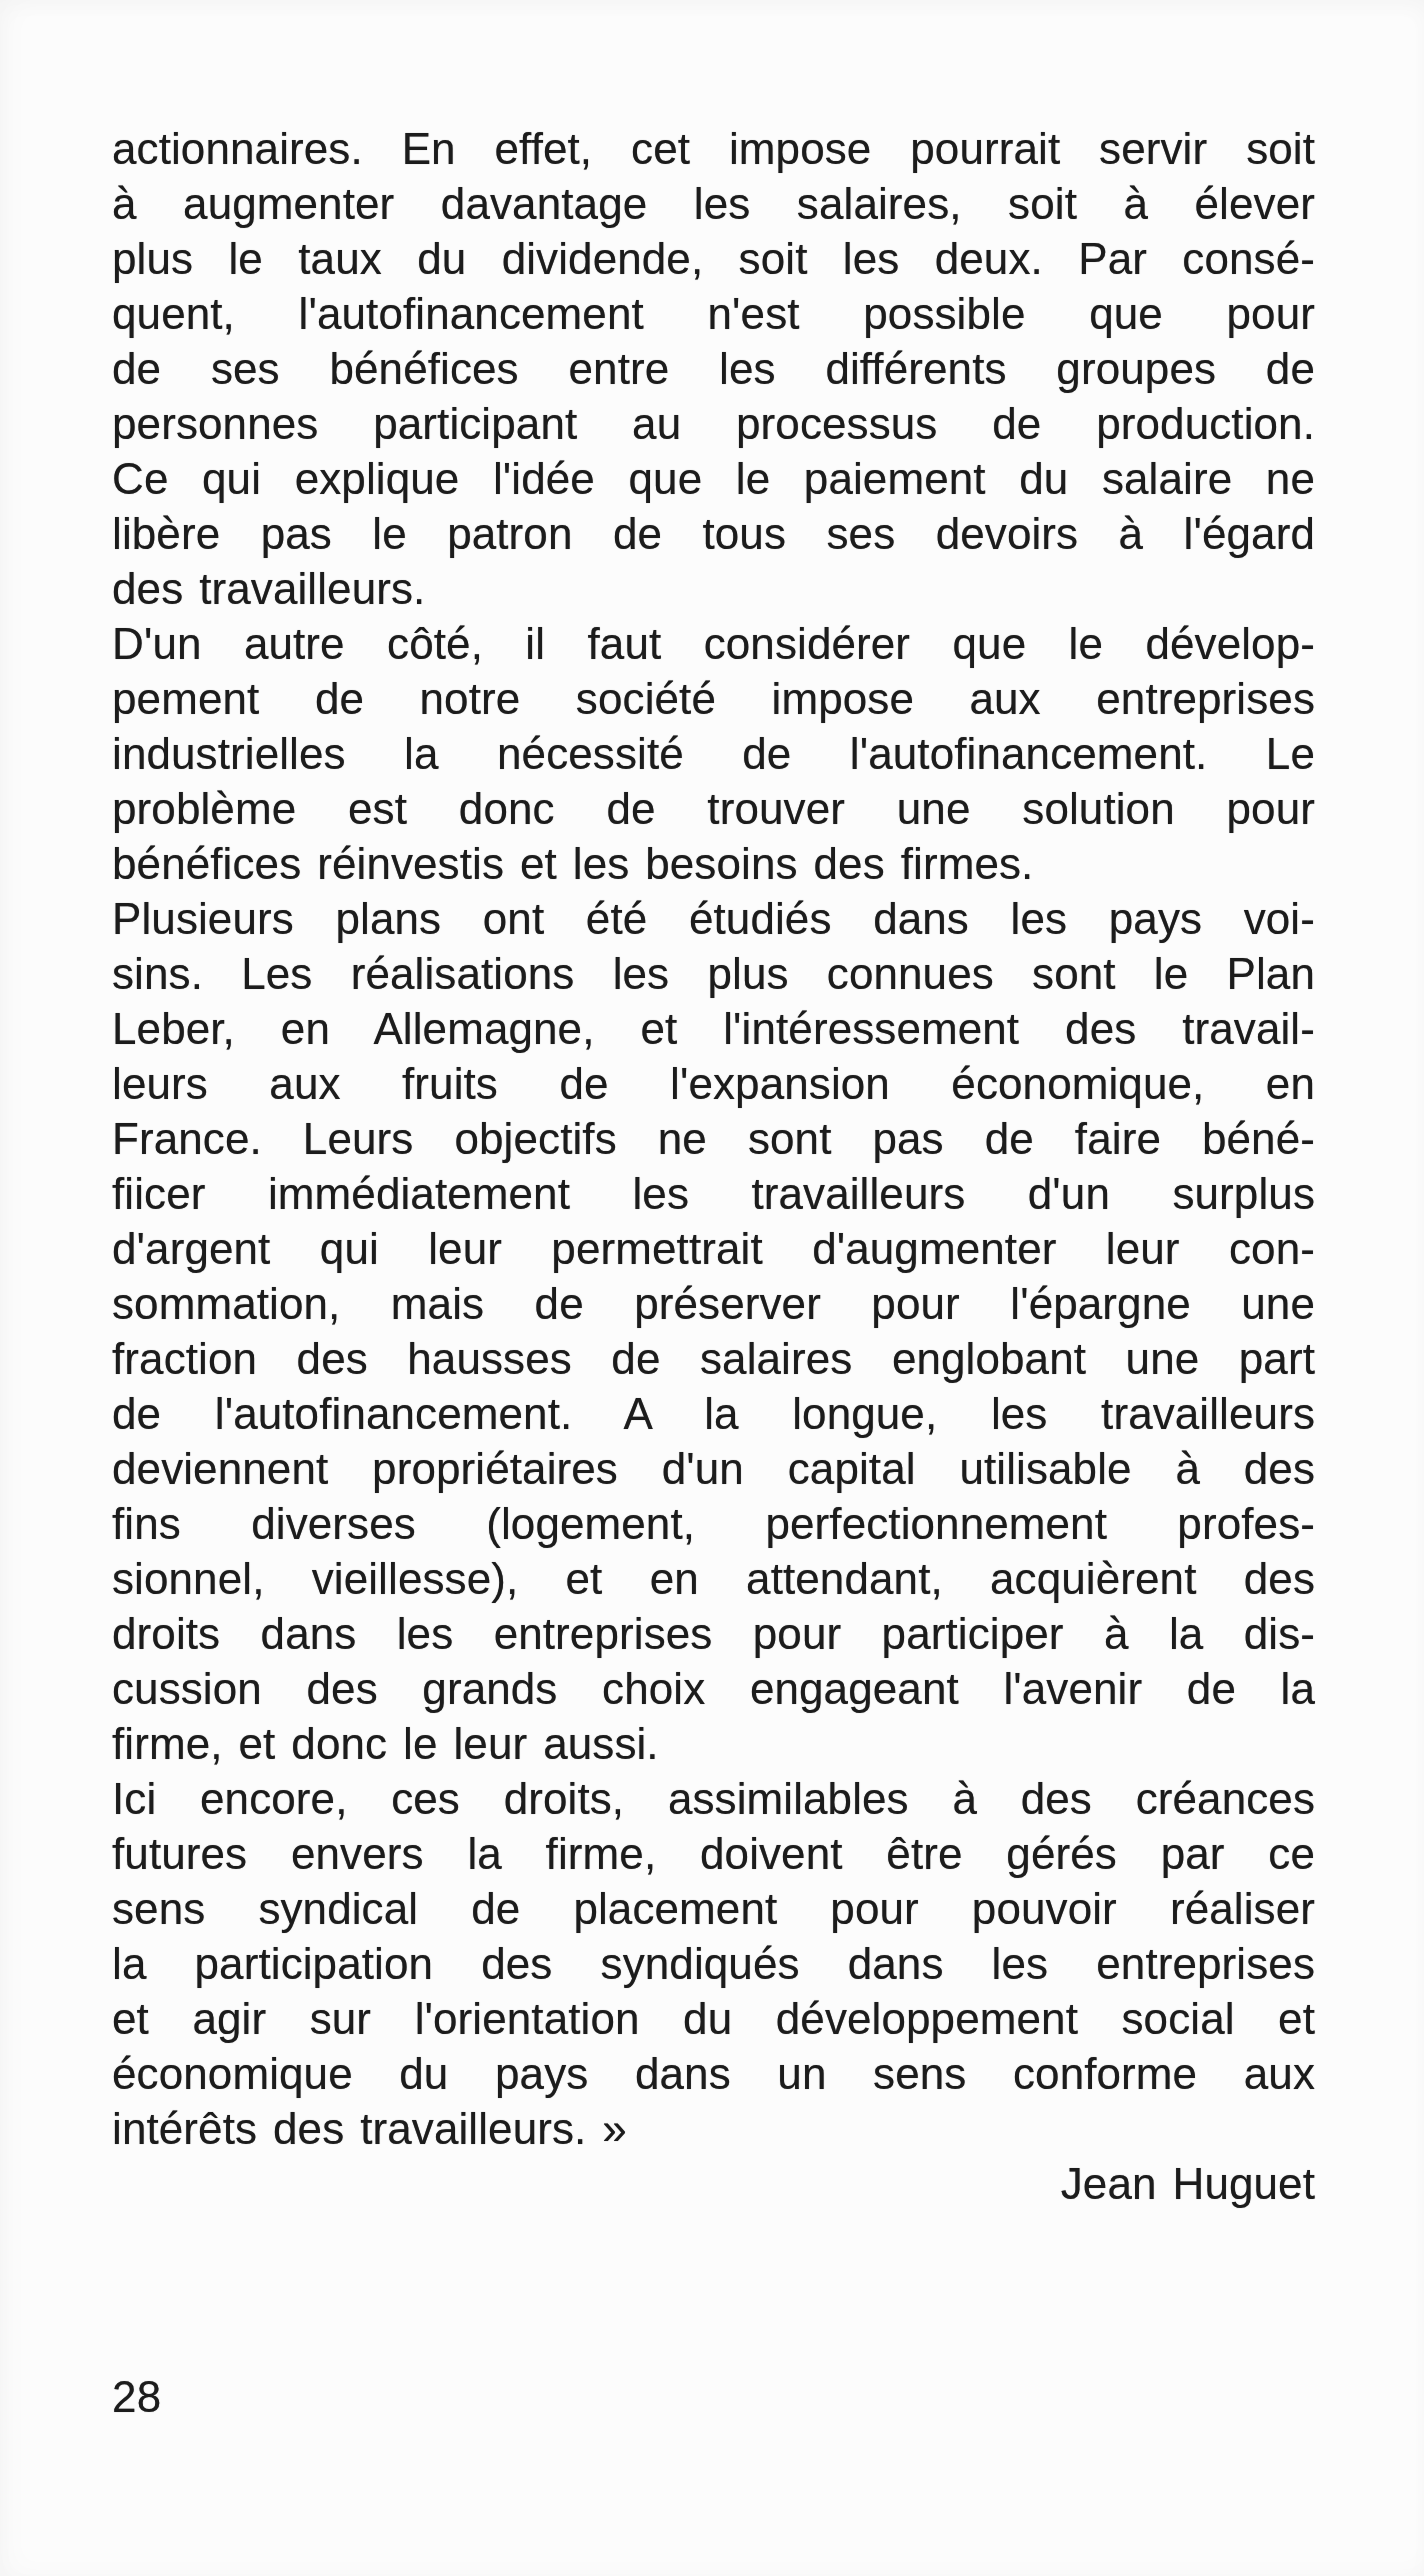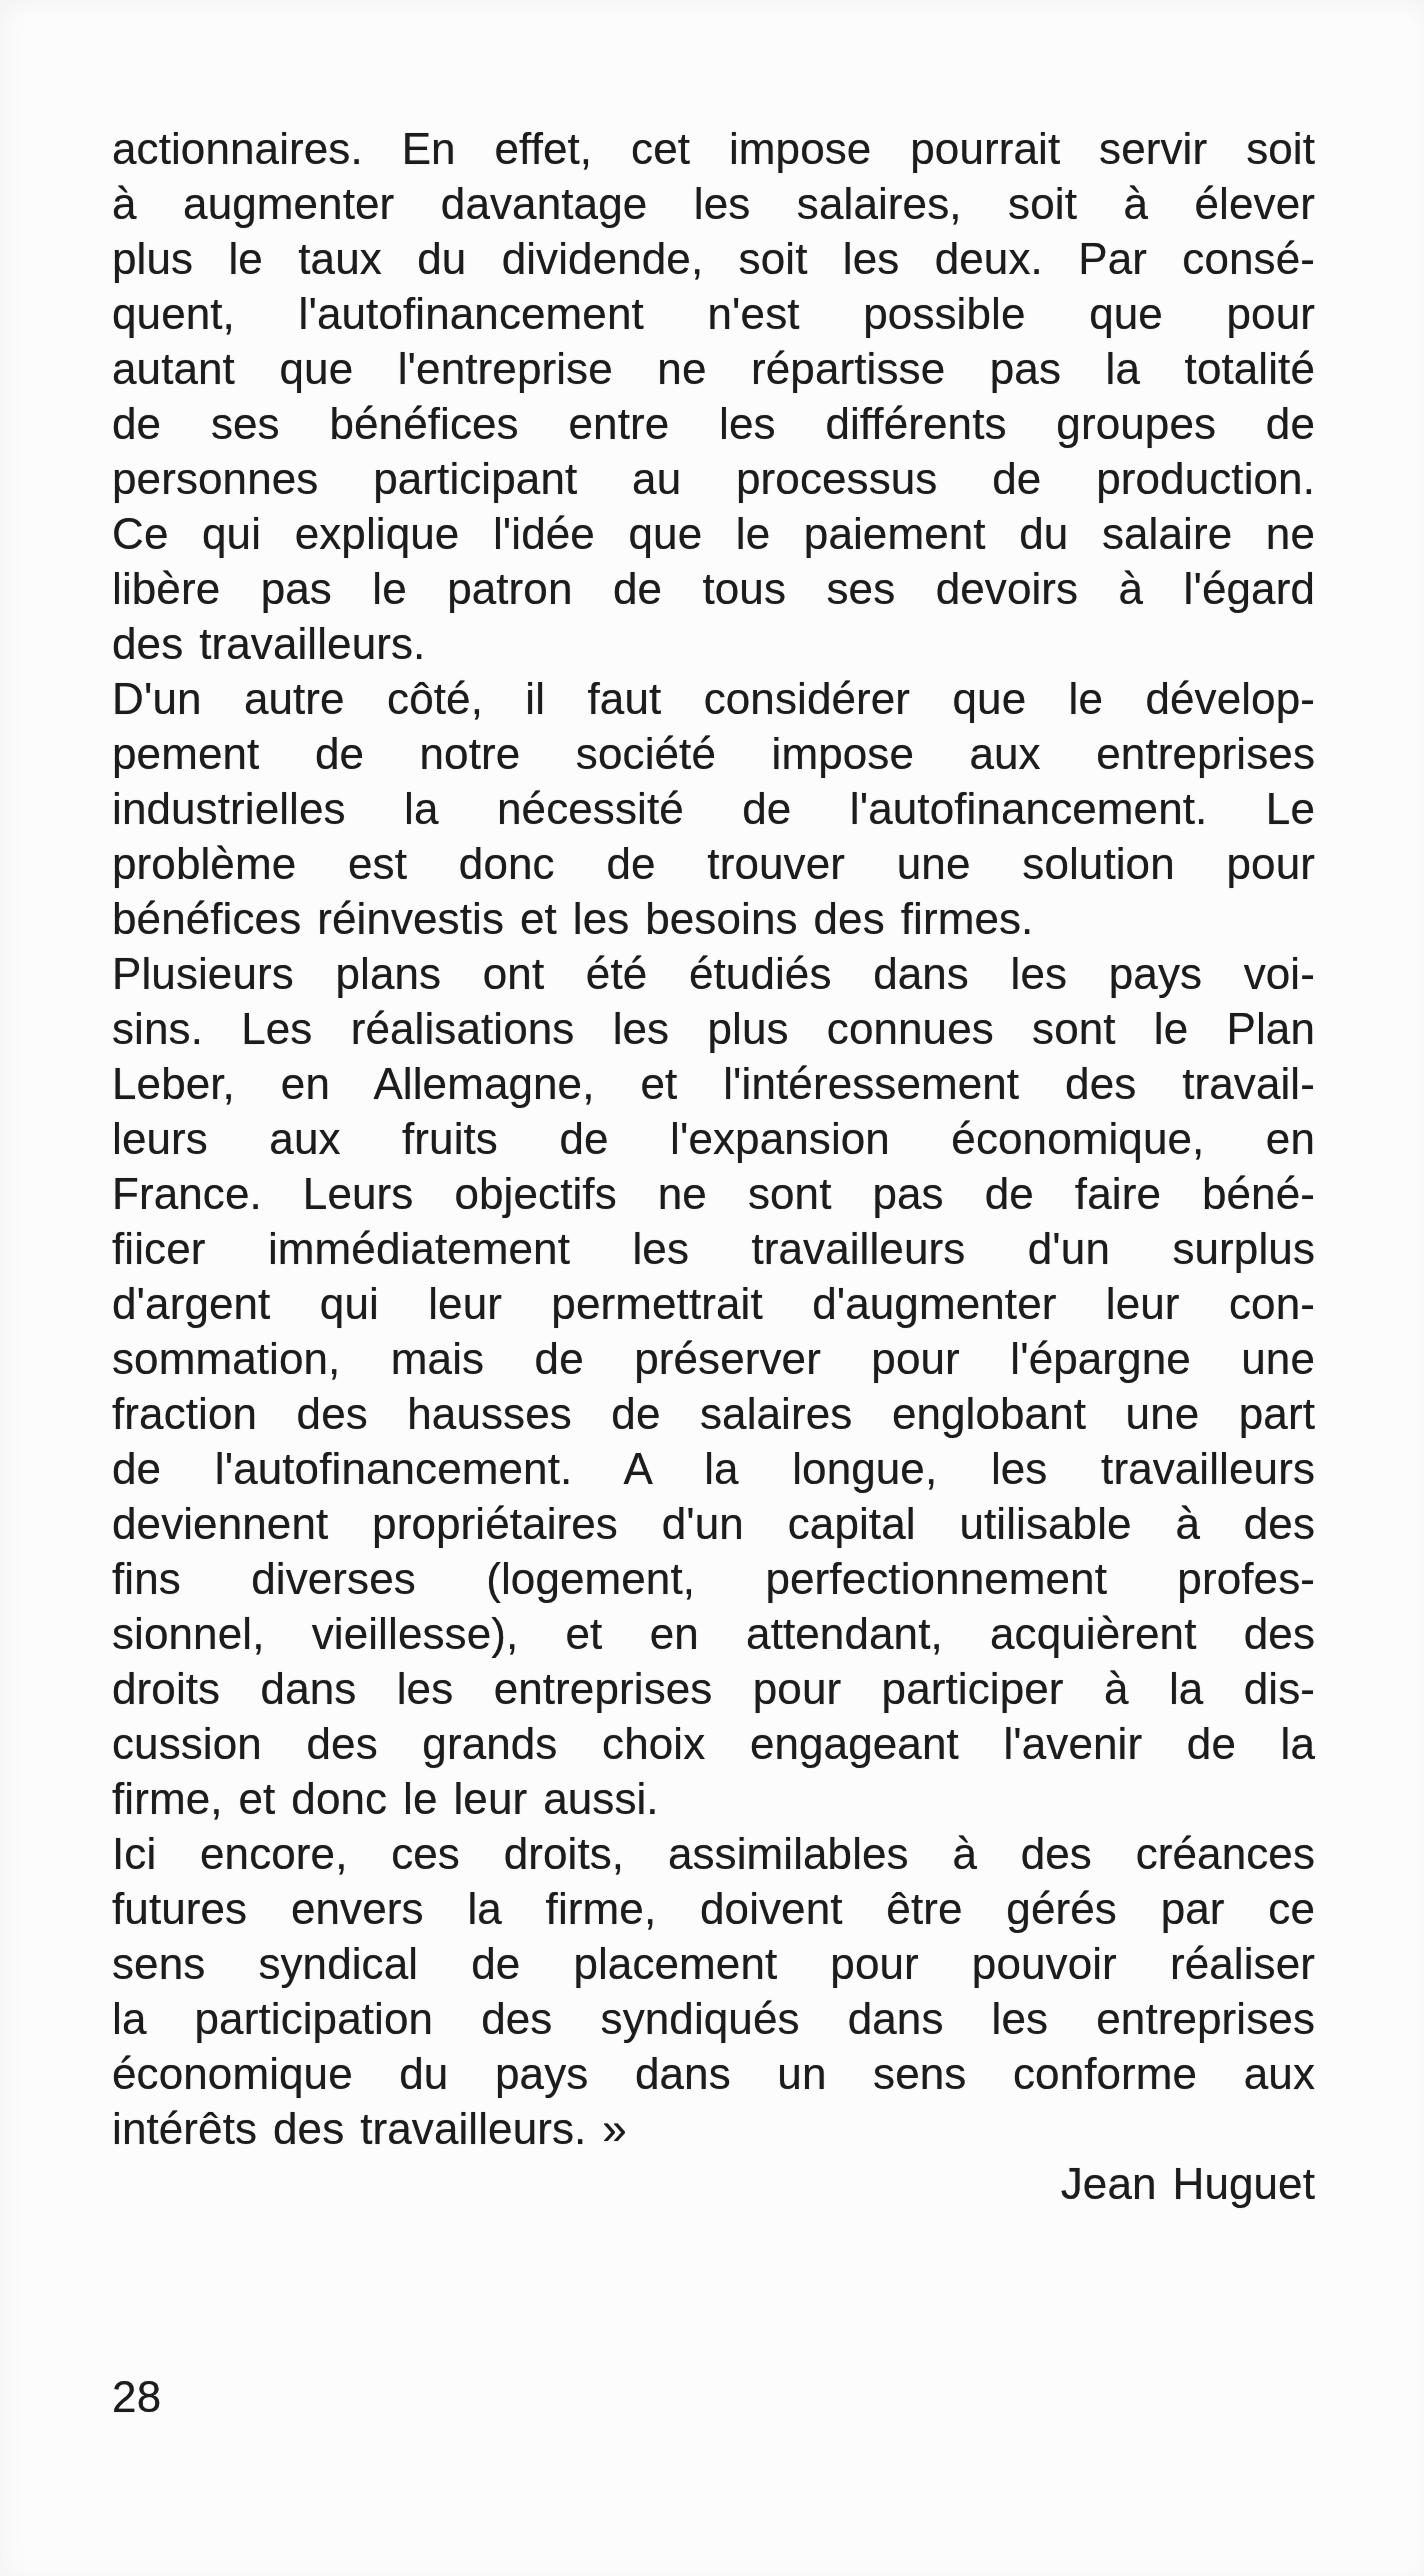"autant que l'entreprise ne répartisse" div.line { html: <div>autant que l'entreprise ne répartisse pas la totalité</div> -> none }
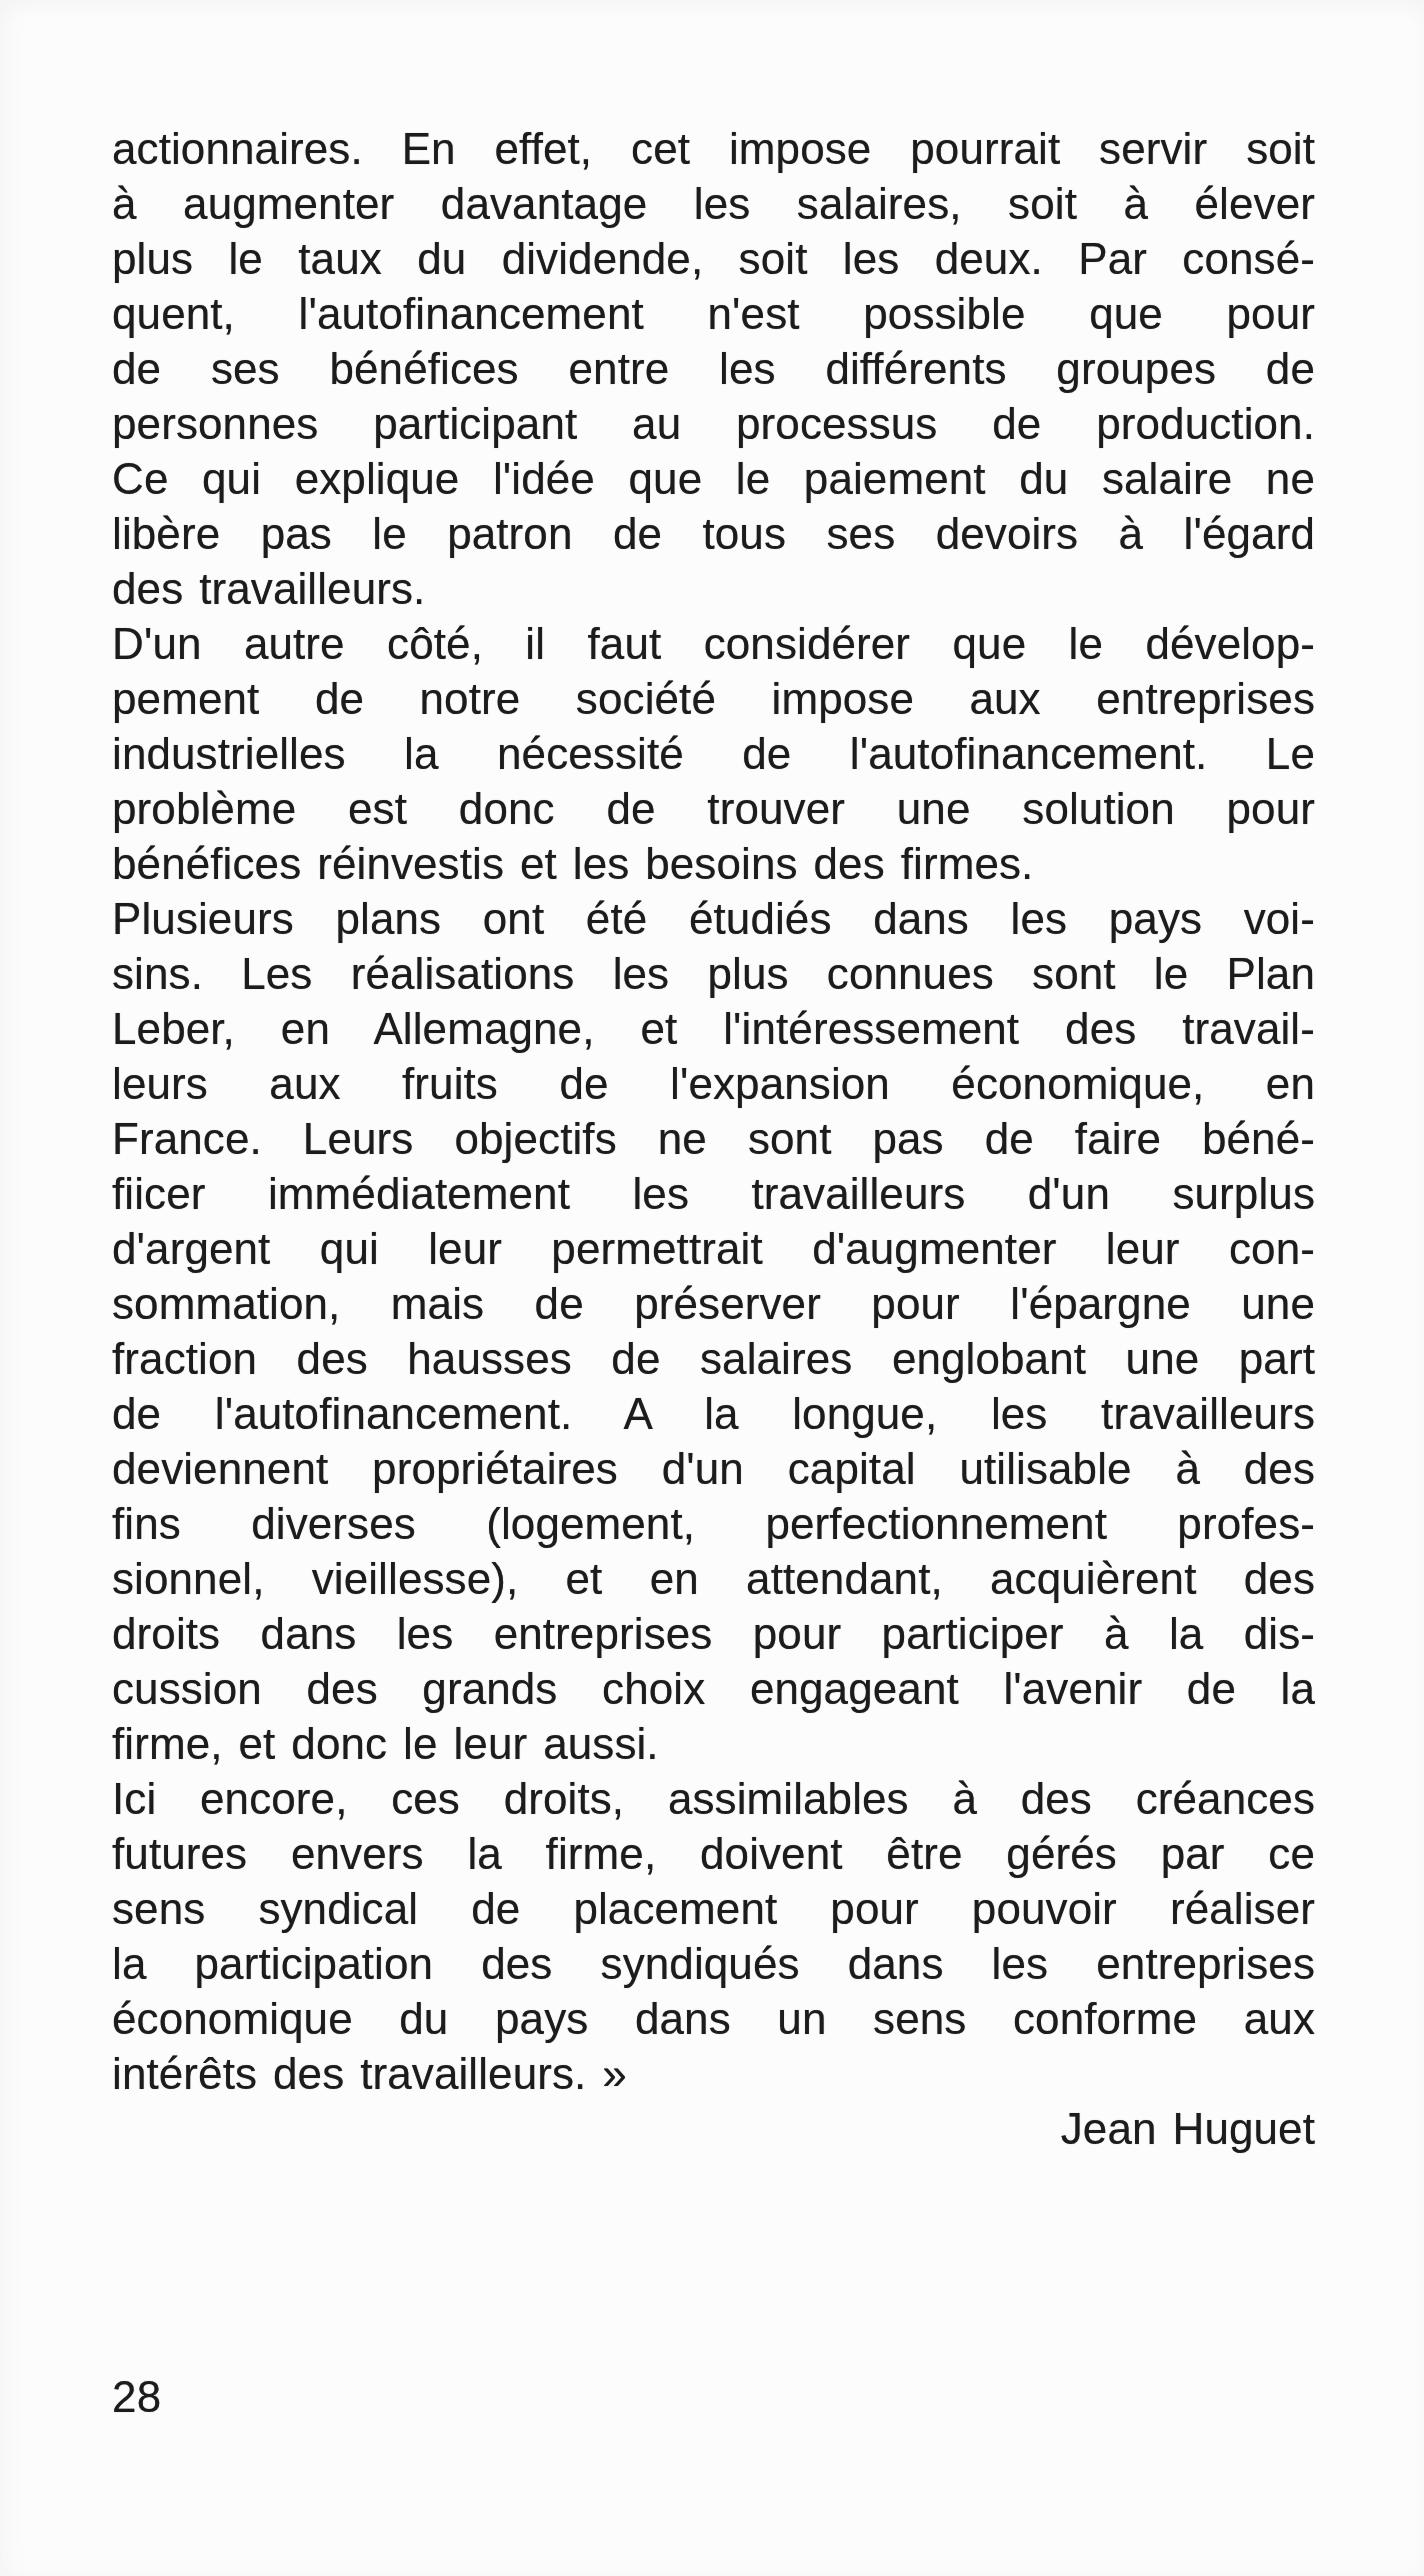"et agir sur l'orientation du" div.line { html: none -> <div>et agir sur l'orientation du développement social et</div> }
